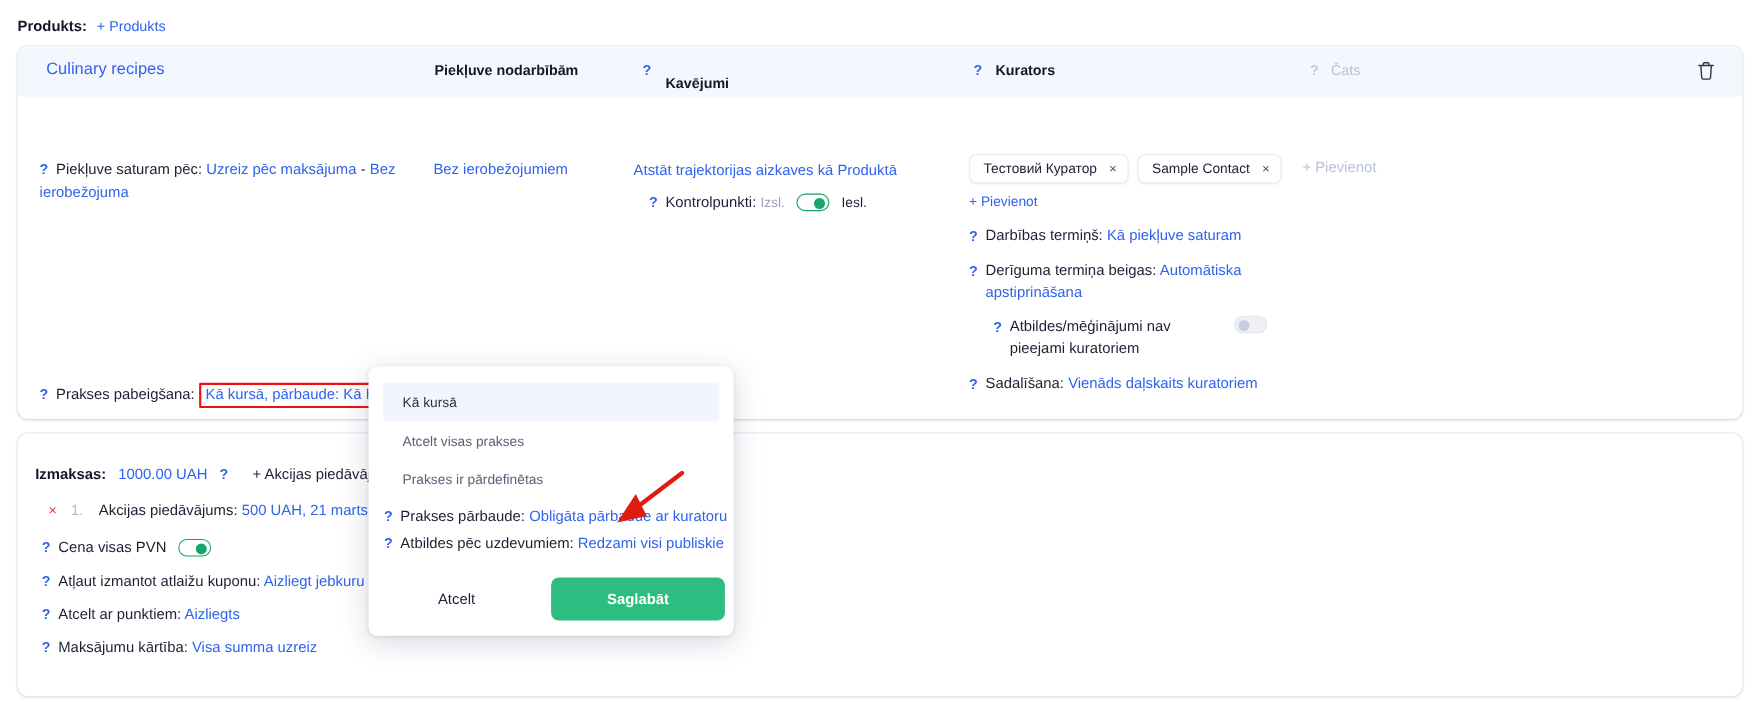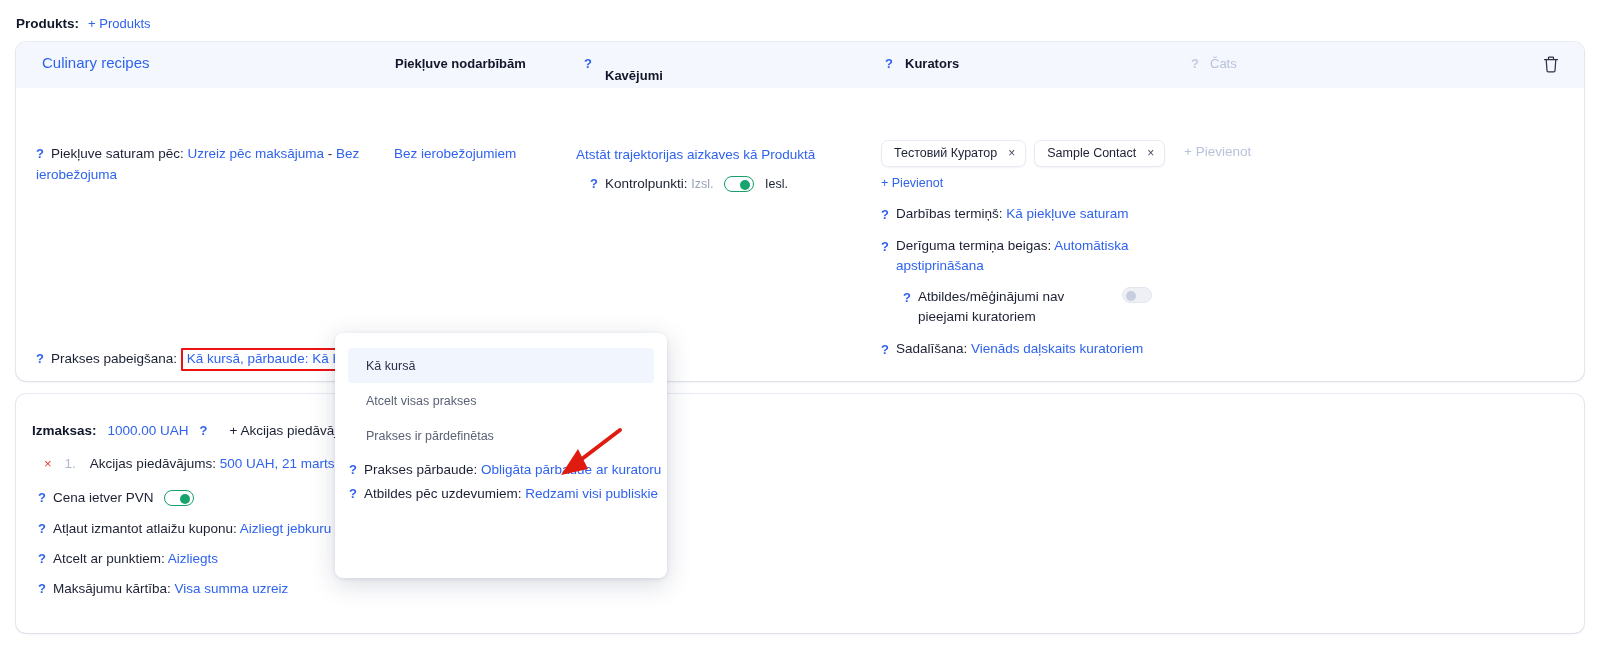"Cena ietver PVN" span.lbl { text: ietver -> visas }
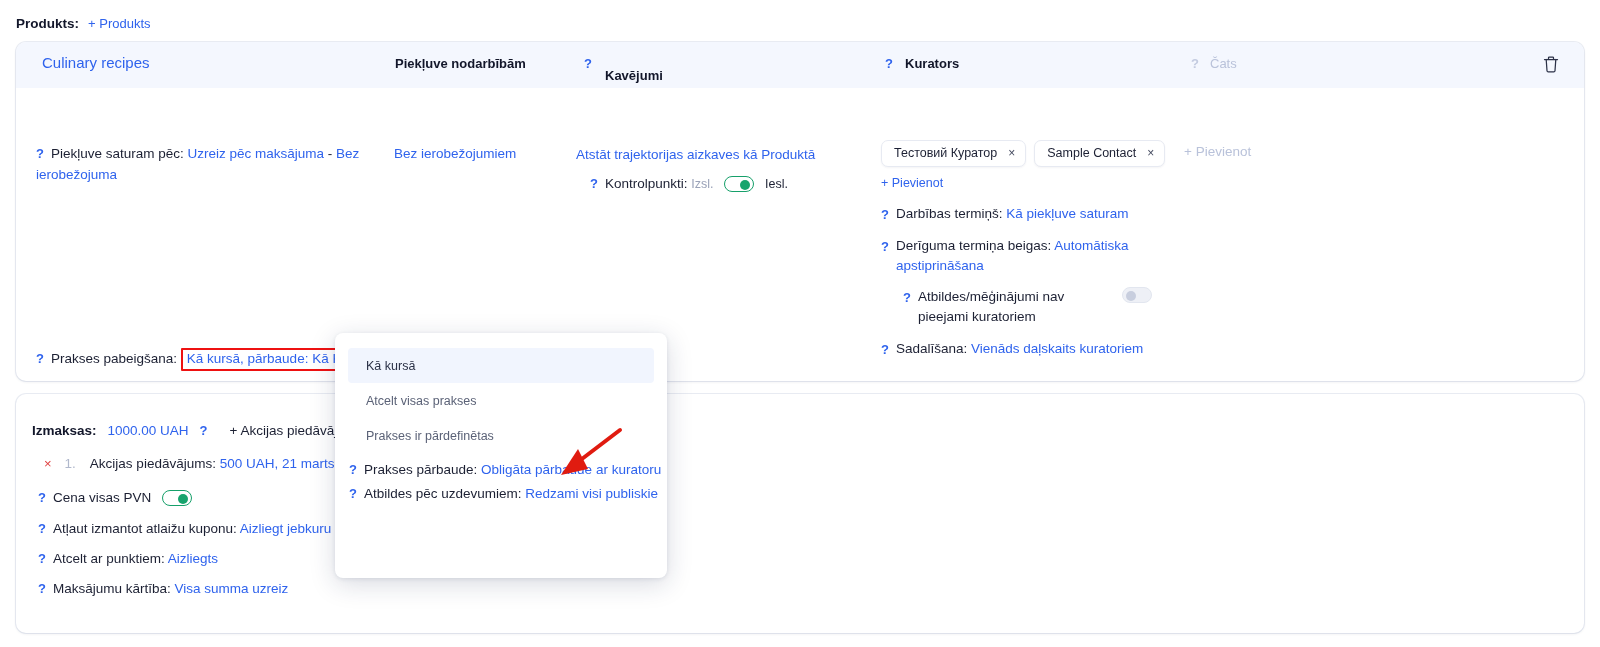"Atcelt" div.m-btns { html: none -> <div> <button>Atcelt</button> <button>Saglabāt</button> </div> }
